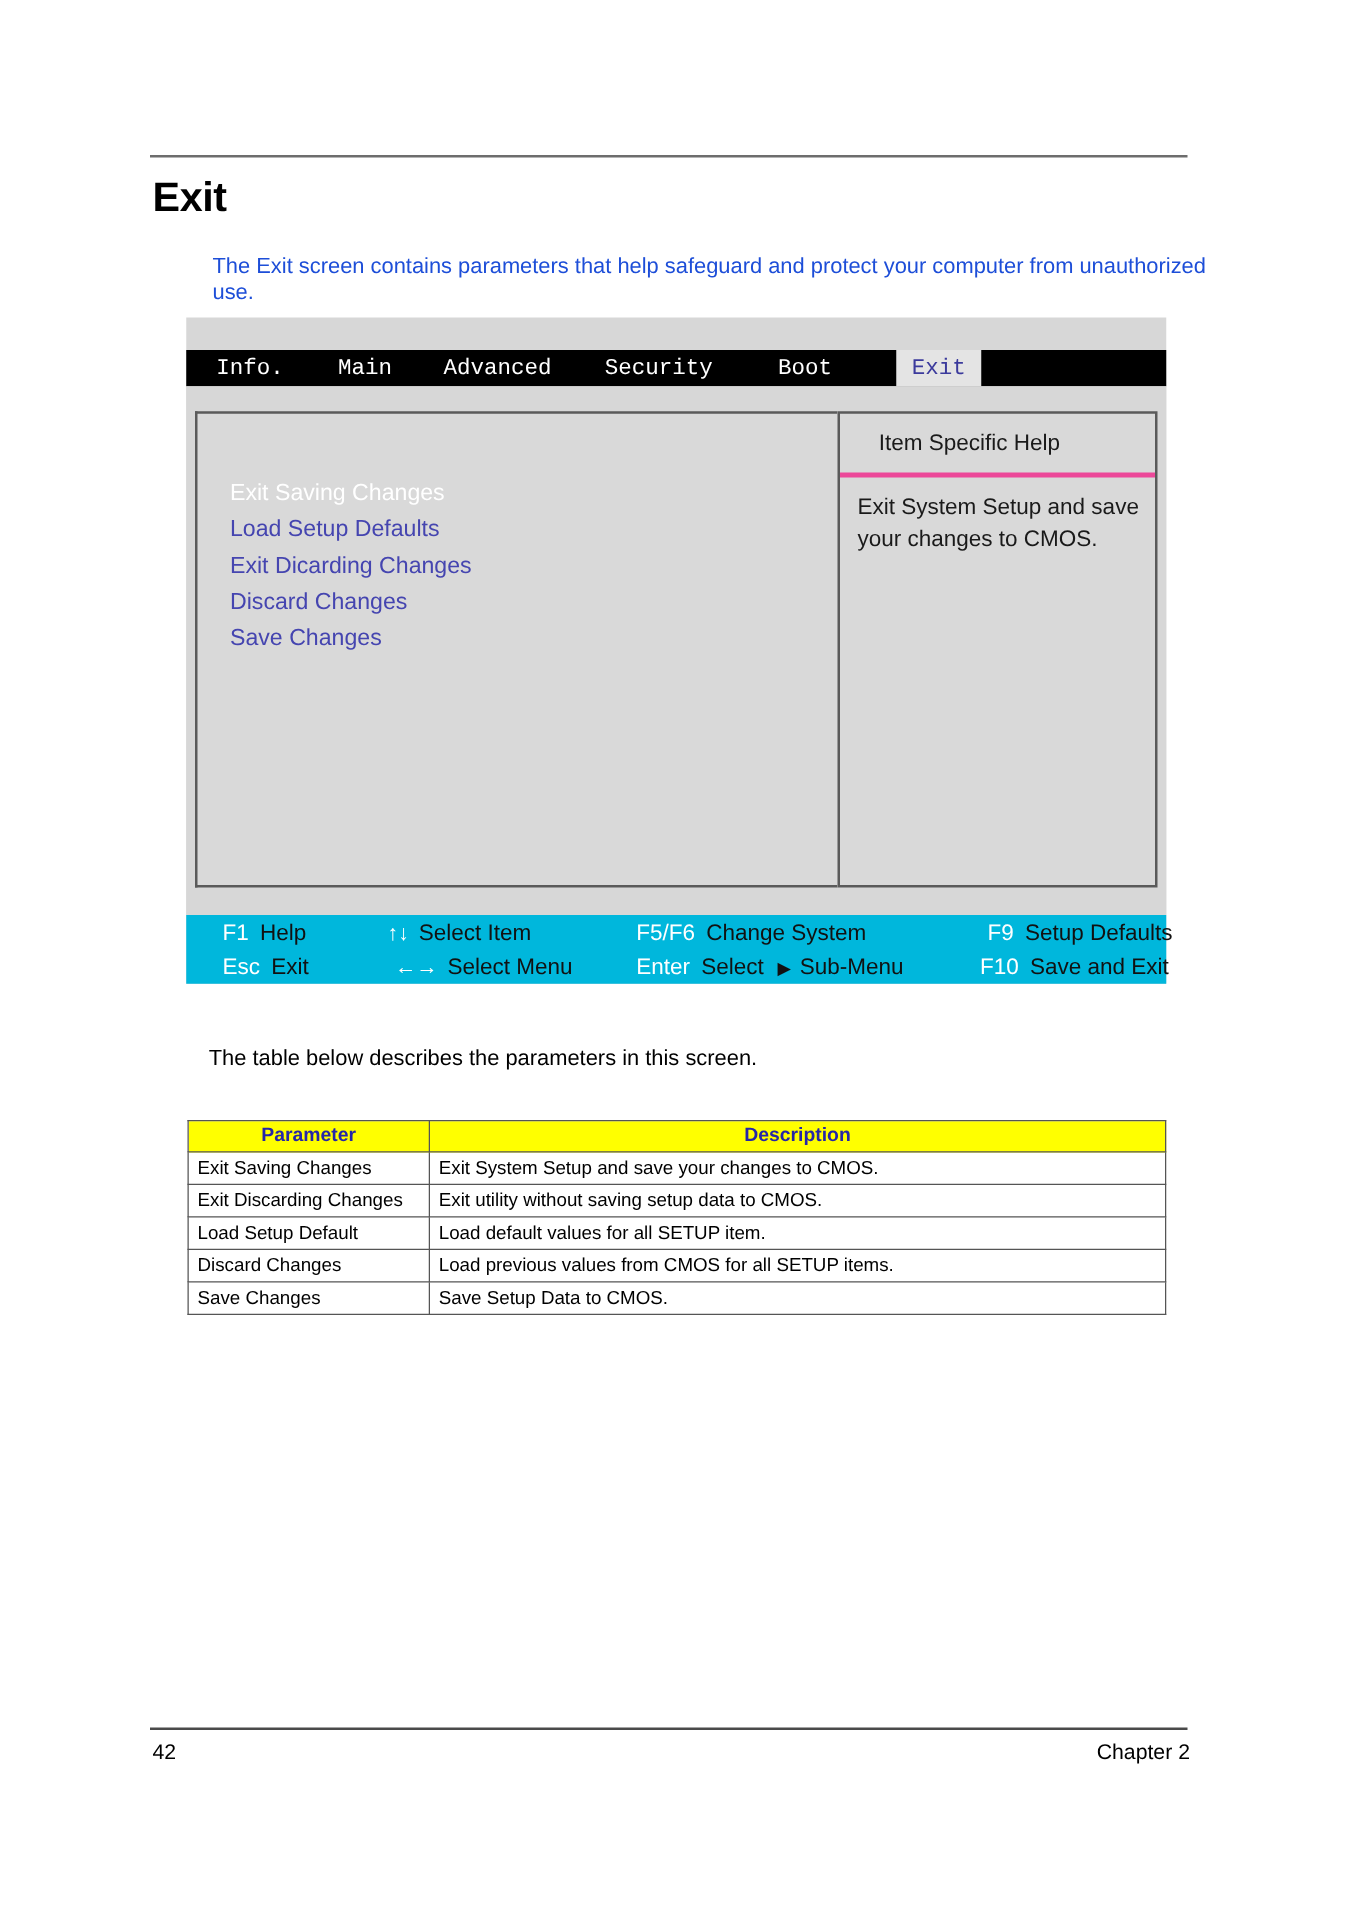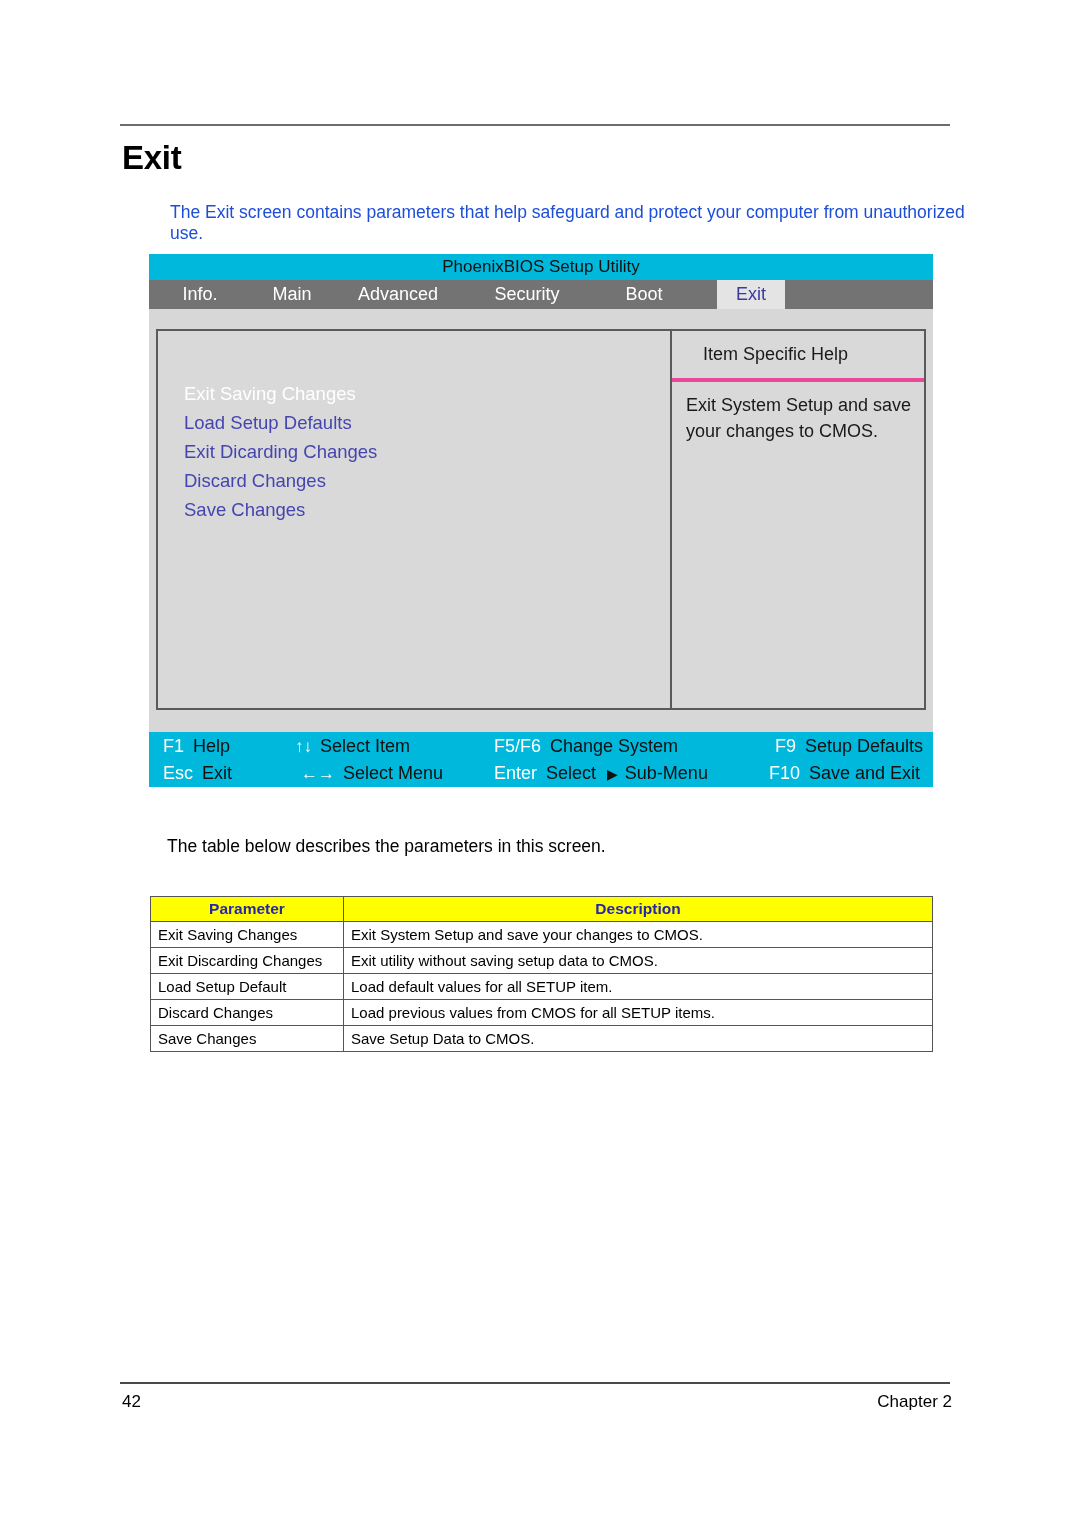"PhoenixBIOS Setup Utility" div.bios-titlebar { html: <div>PhoenixBIOS Setup Utility</div> -> none }
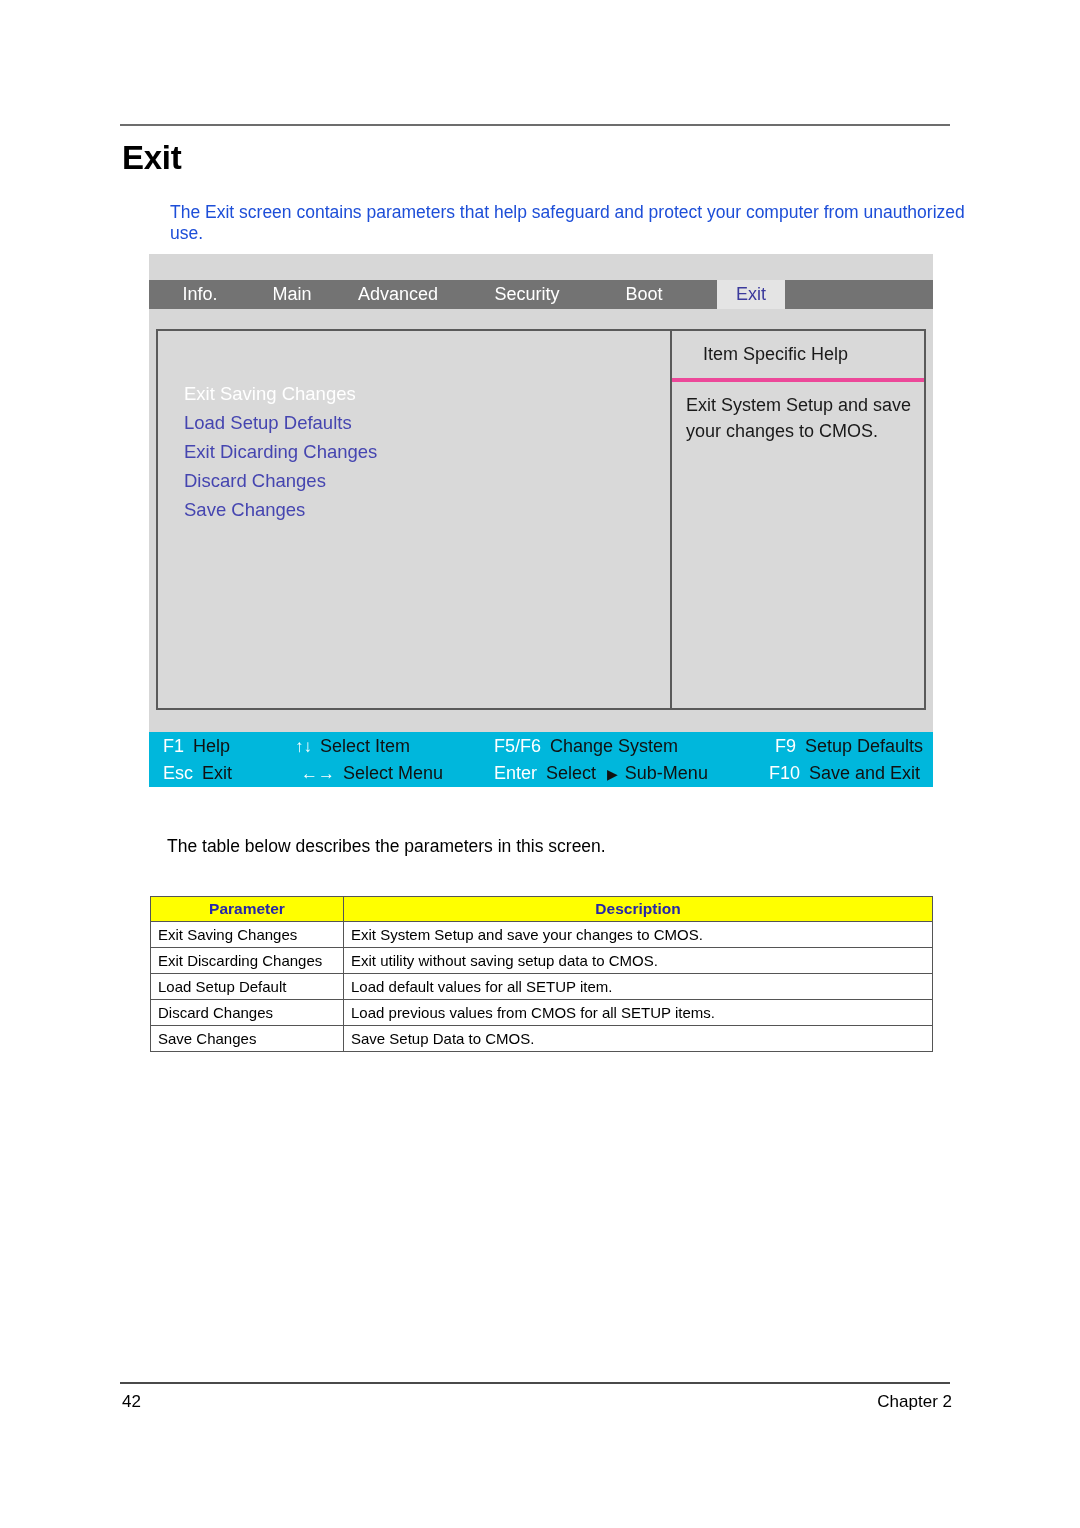"Info." .bios-tabs { background: #737373 -> #000000; font-family: none -> Liberation Mono, monospace }
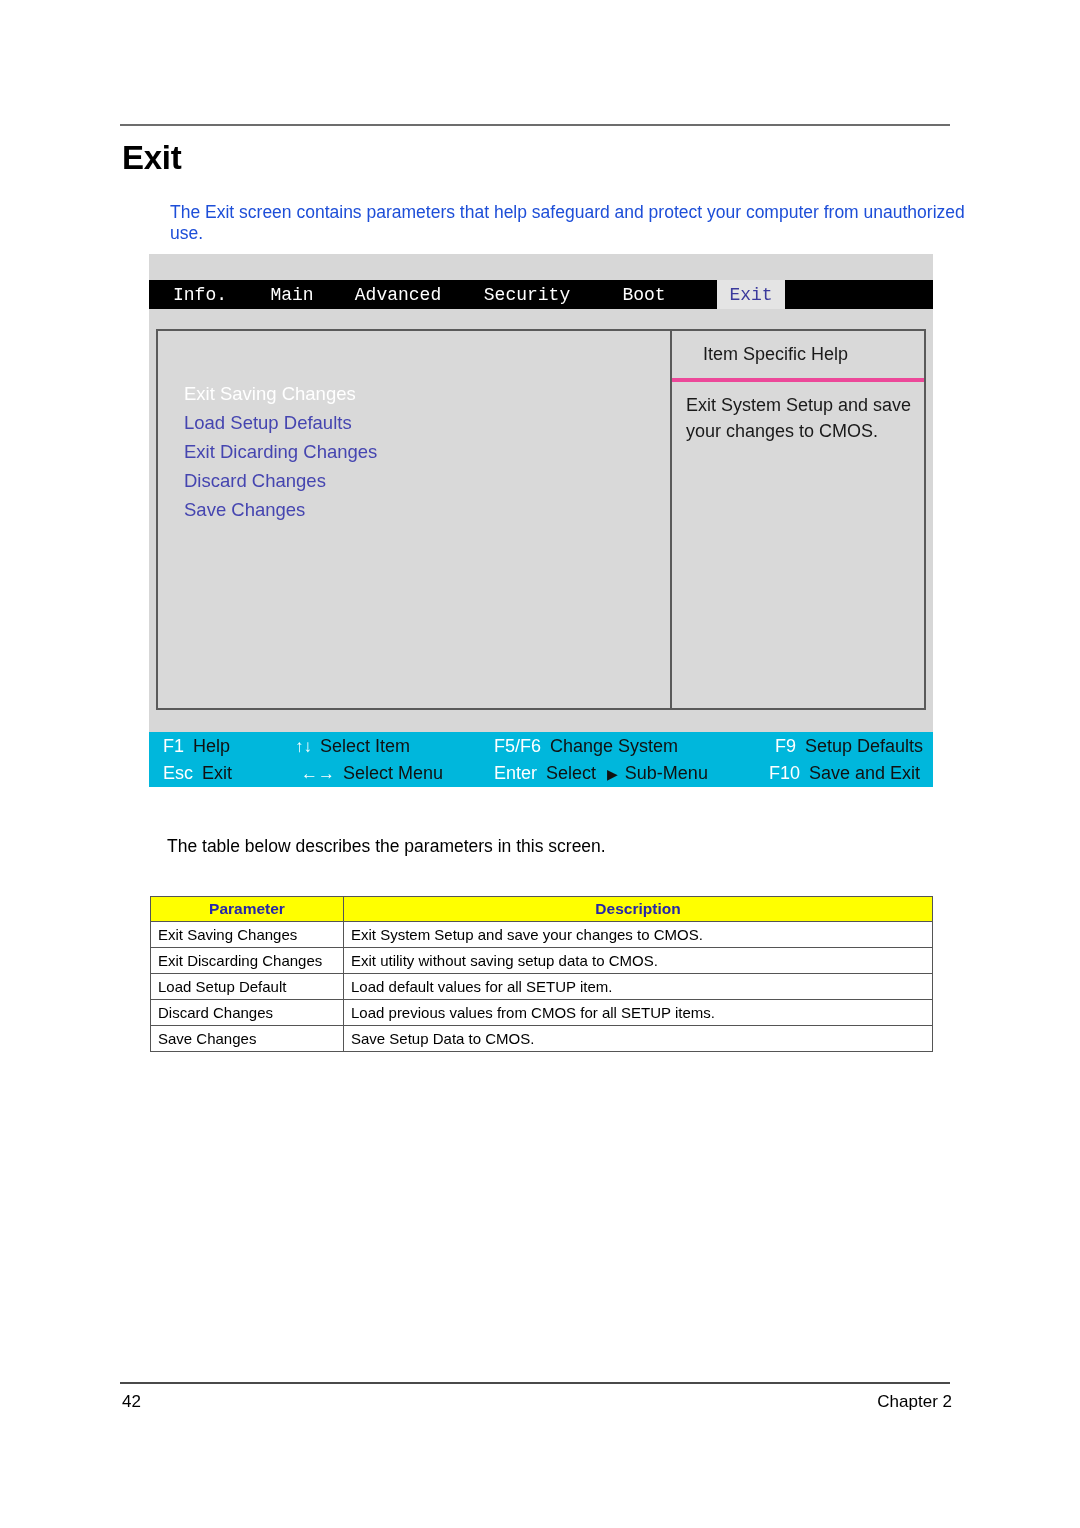"F1" .key-row { left: 0 -> 15px }
